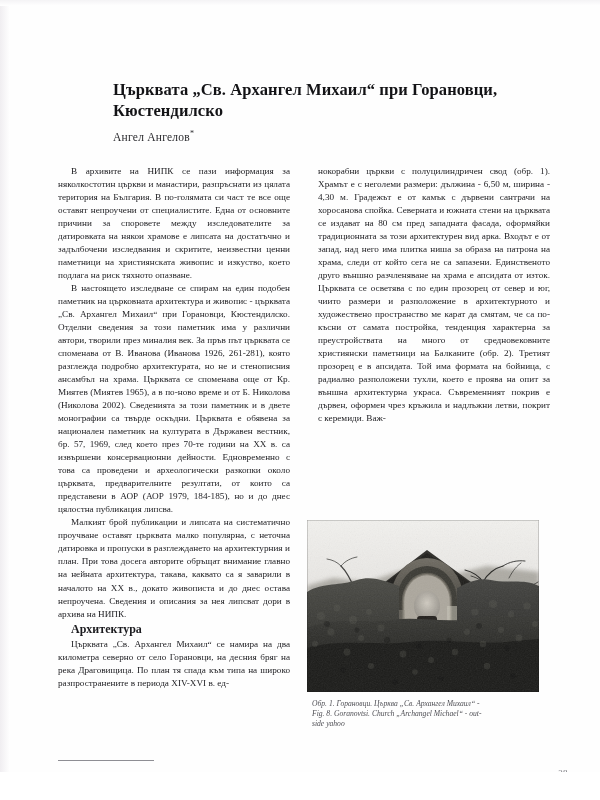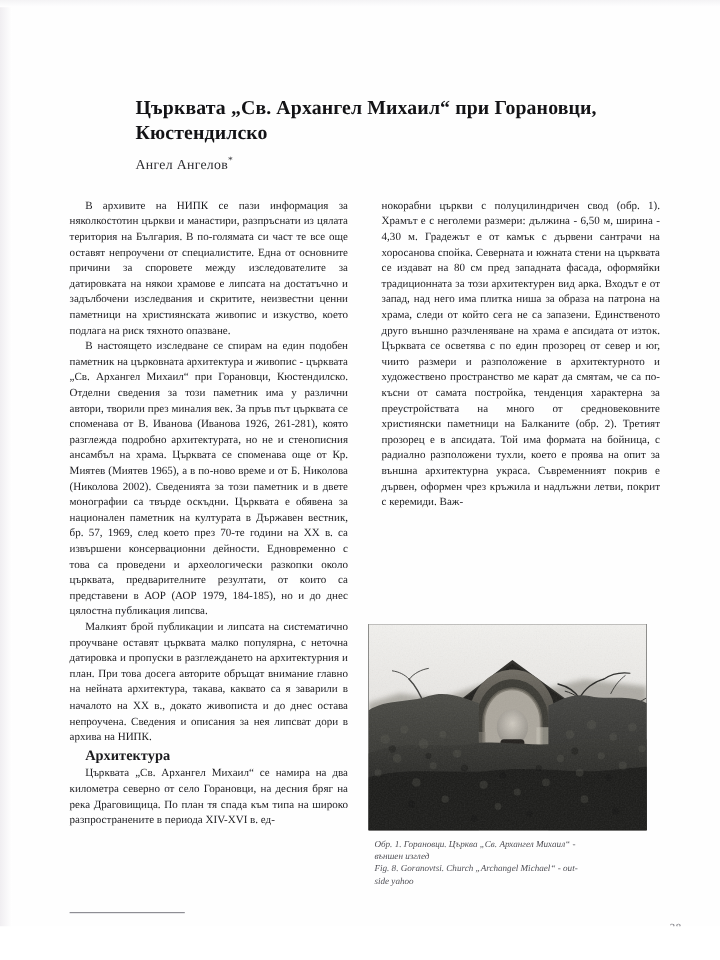"външен изглед" span.cap-line { html: <span>външен изглед</span> -> none }
